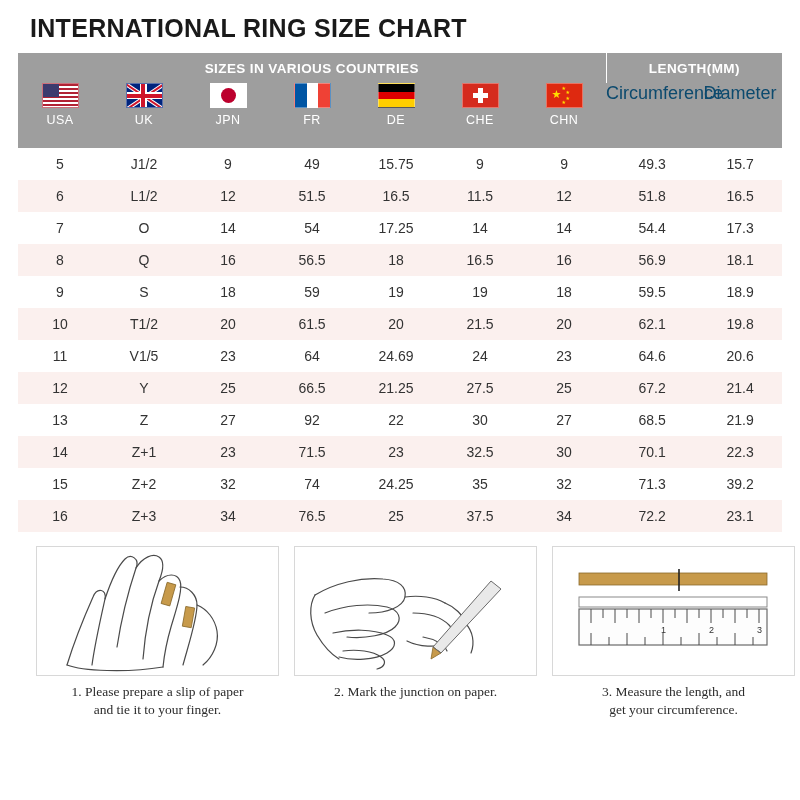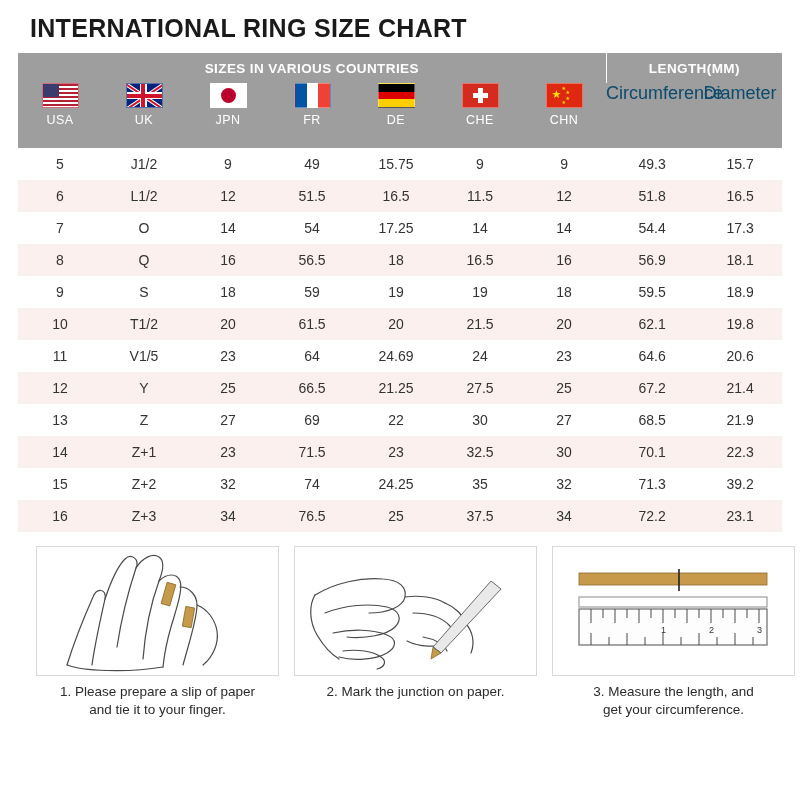"69" td { text: 69 -> 92 }
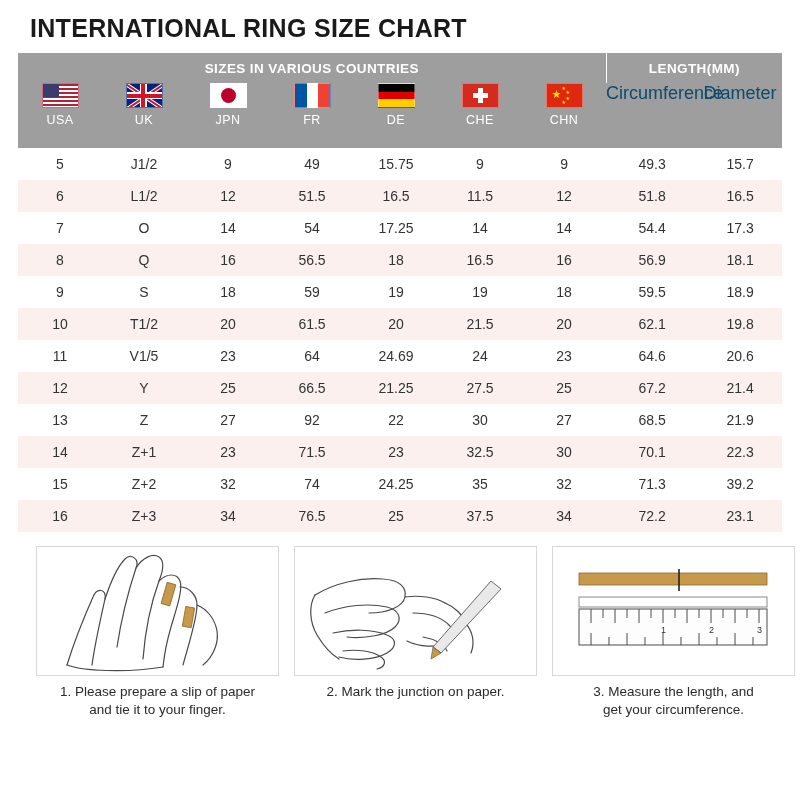"1. Please prepare a slip" .step-cap { font-family: none -> Liberation Serif, serif }
